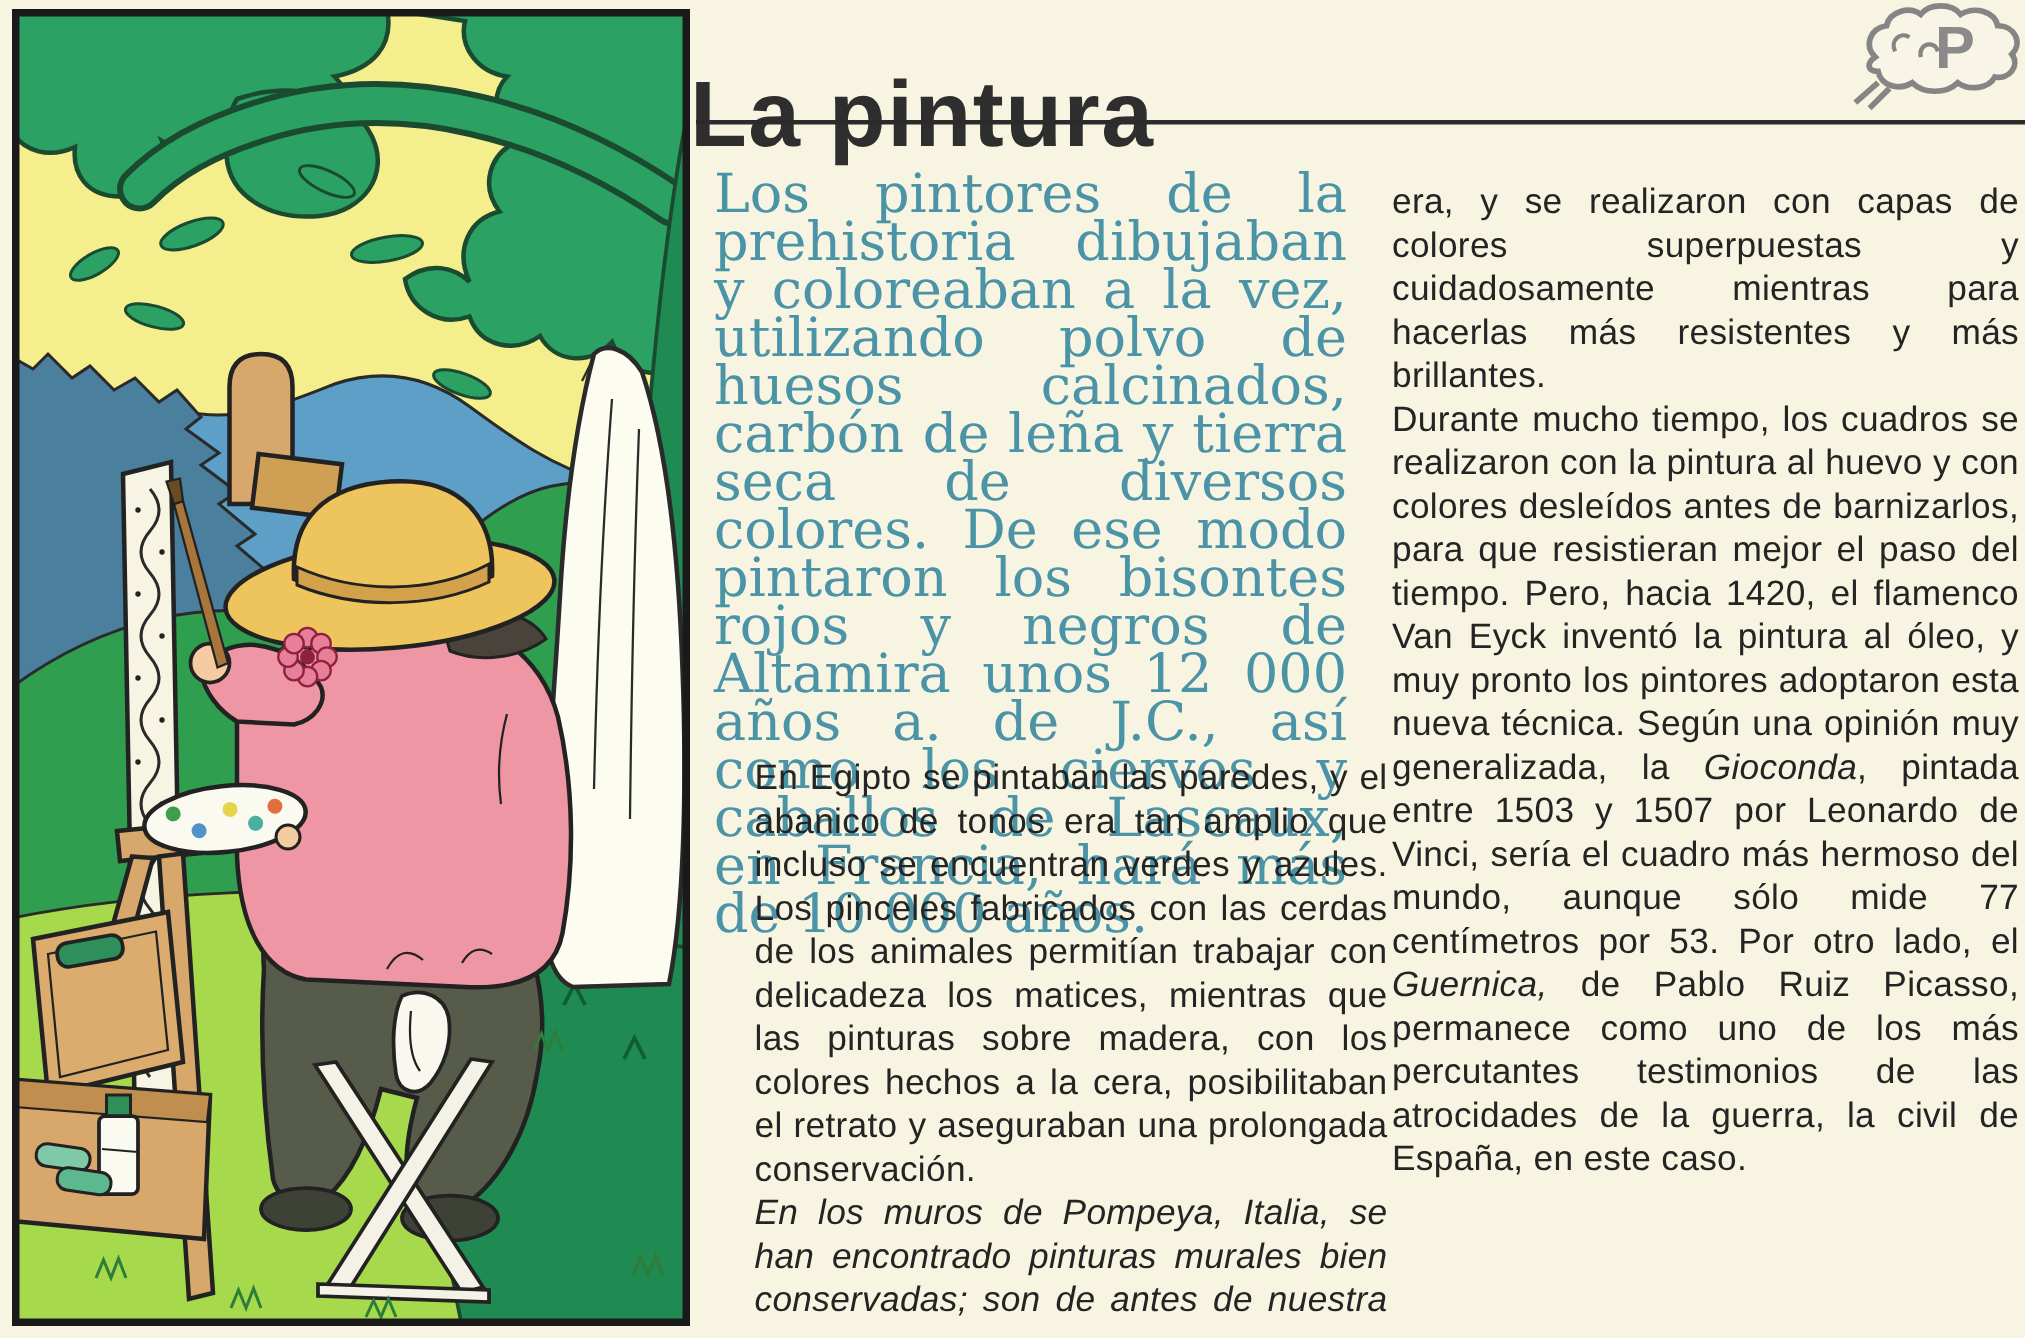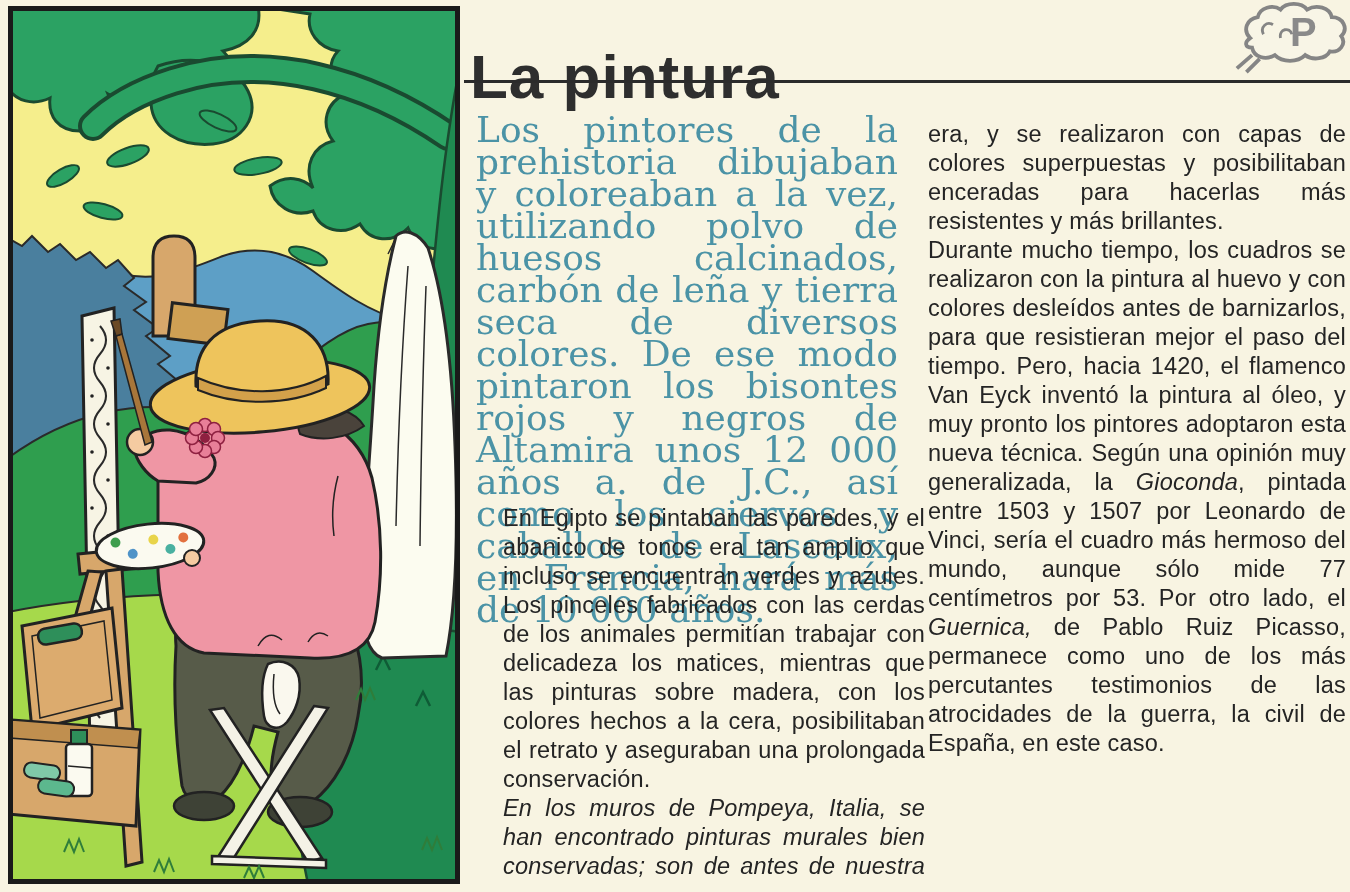"La pintura" .page-title { left: 470px -> 460px }
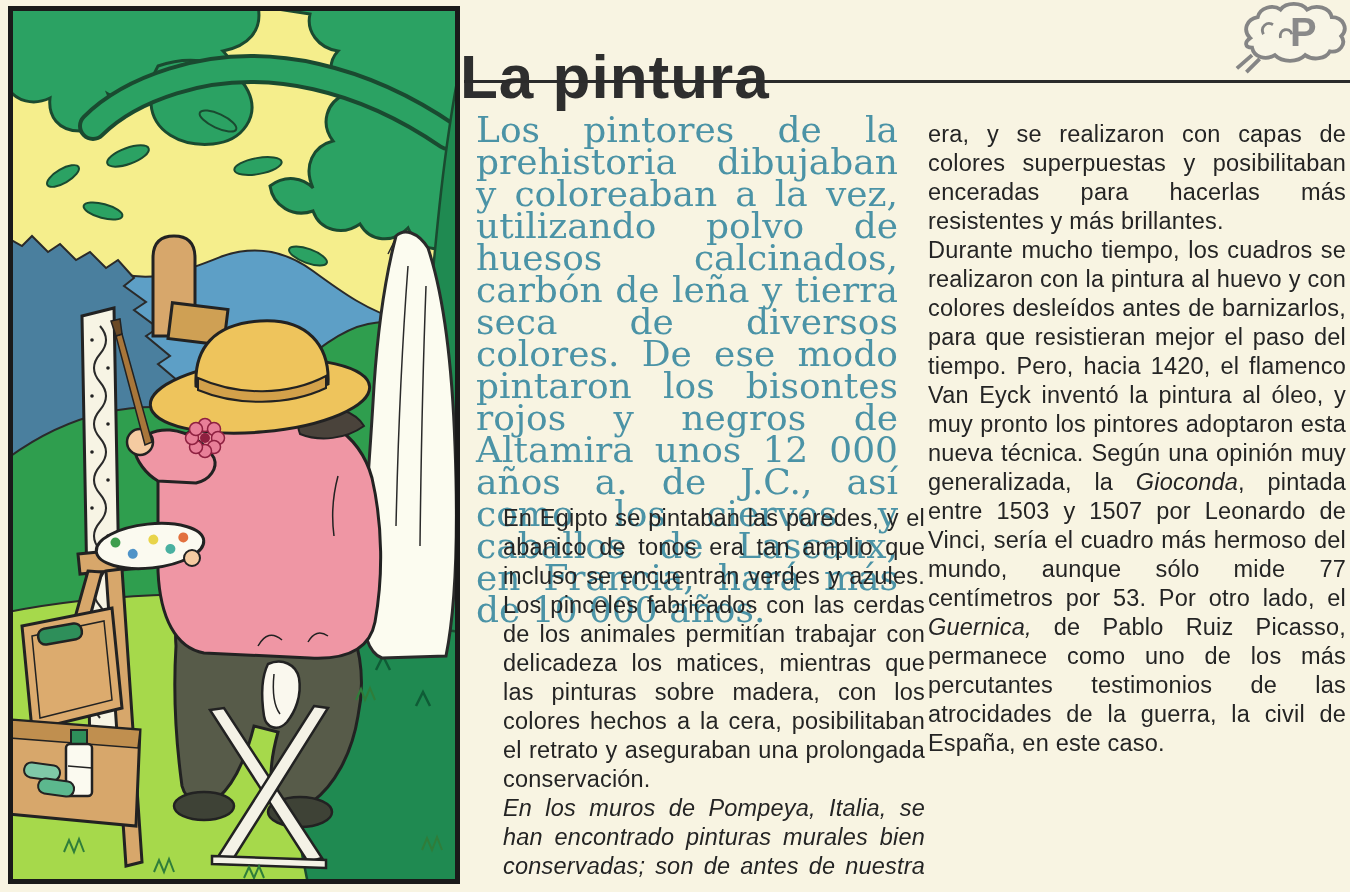"era, y se realizaron con" p { text: posibilitaban enceradas -> cuidadosamente mientras }
